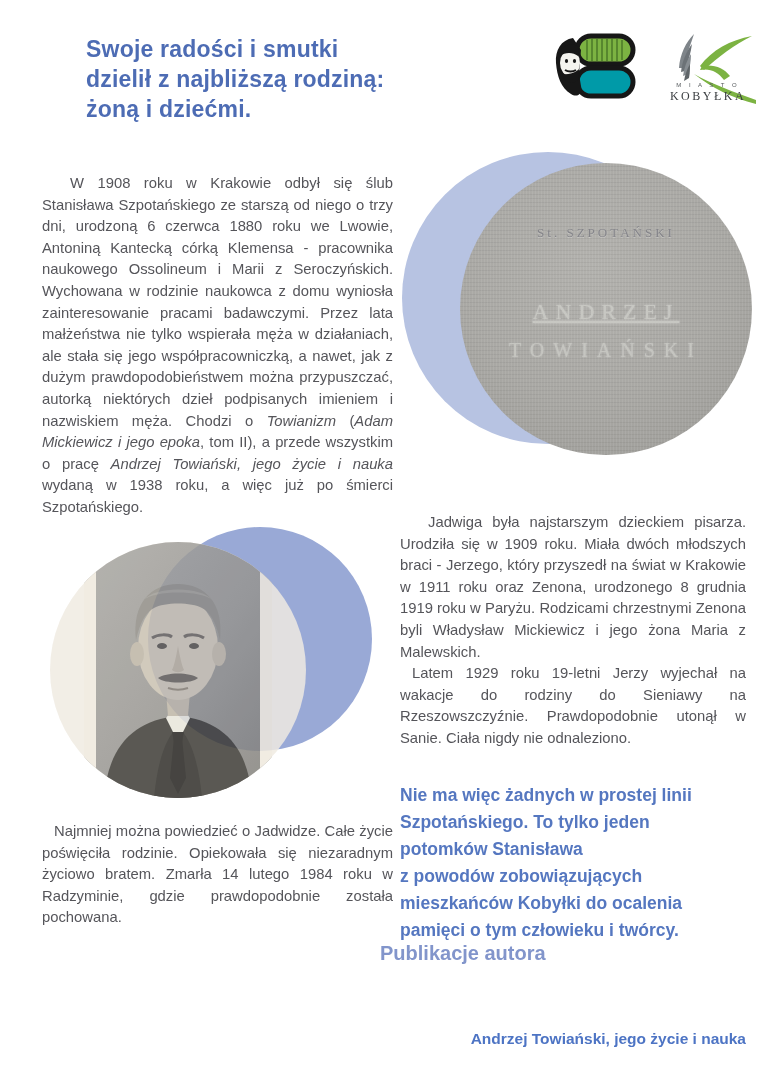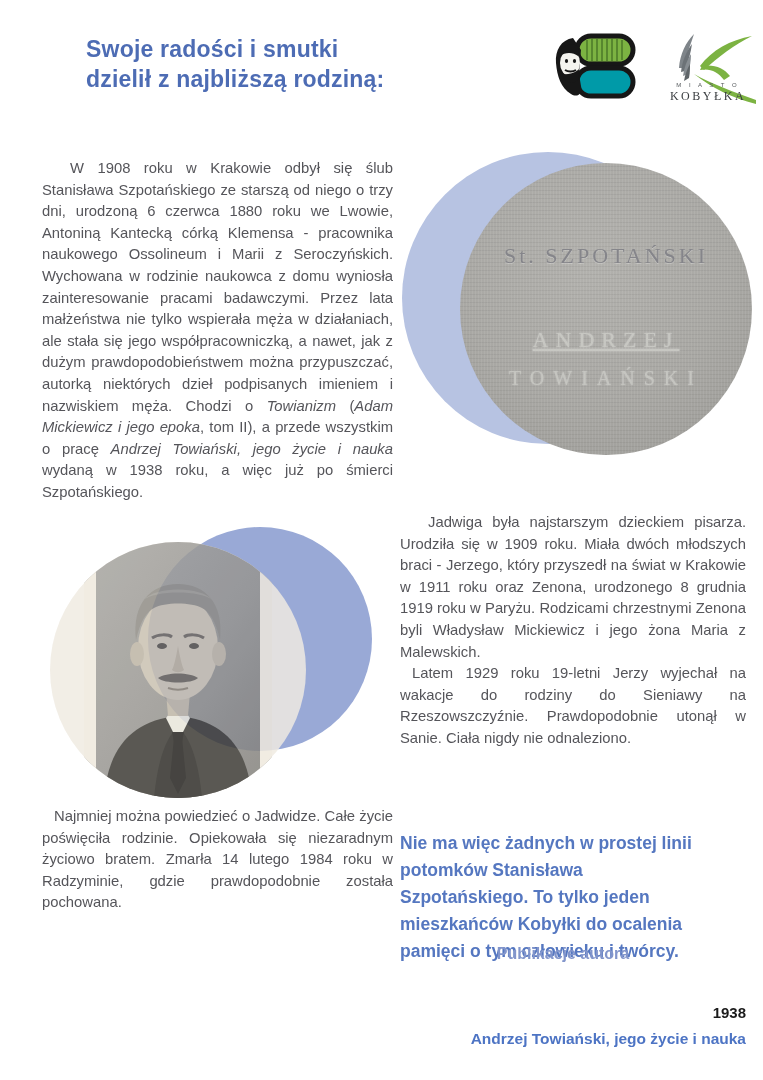"żoną i dziećmi." span.line { html: none -> <span>żoną i dziećmi.</span> }
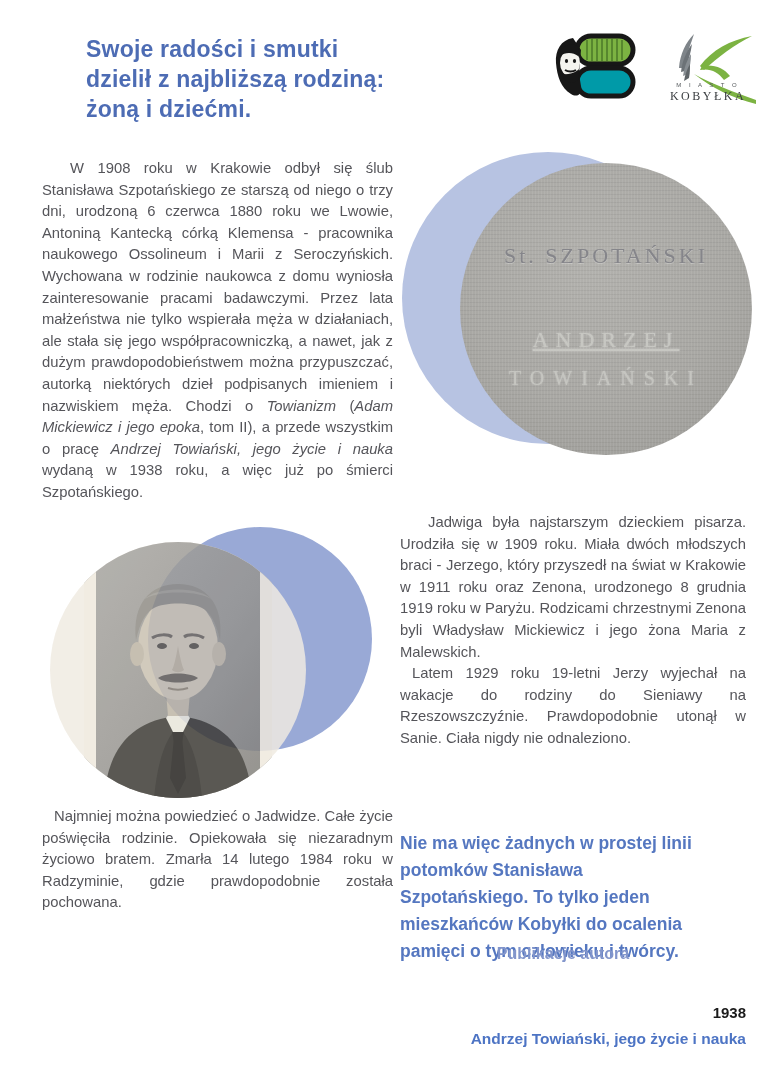"W 1908 roku w Krakowie" .col-left { margin-top: none -> 15px }
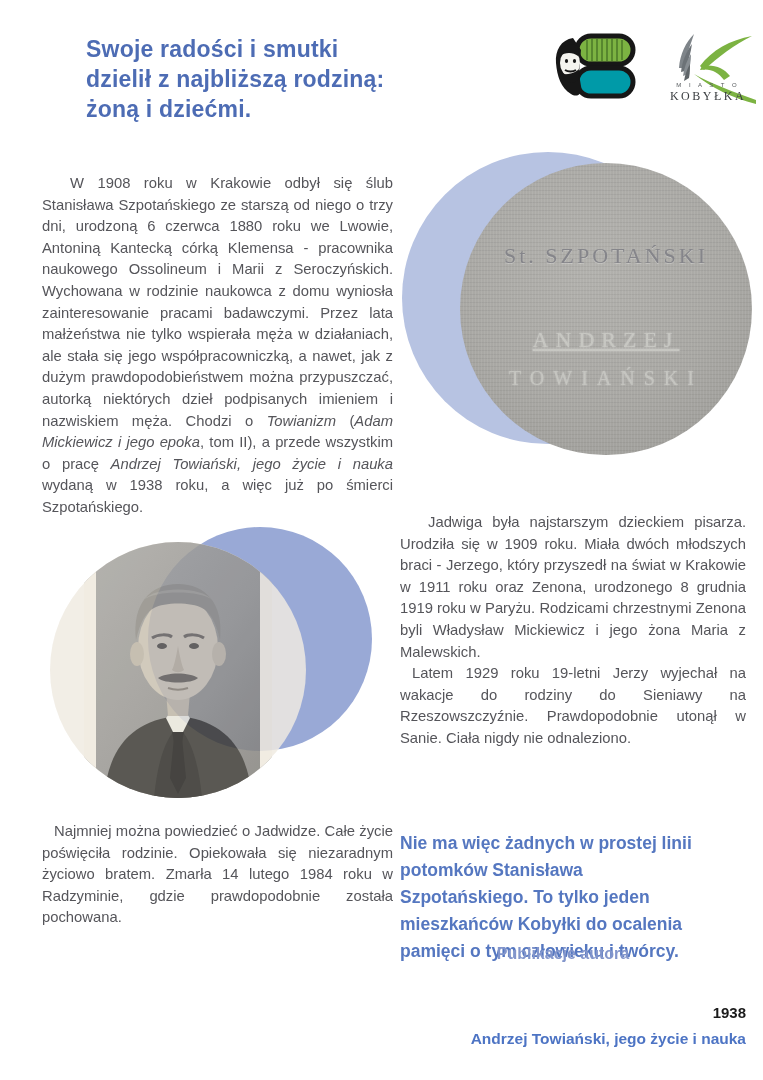"St. SZPOTAŃSKI" .cover-author { font-size: 22px -> 13px; margin-top: 80px -> 62px }
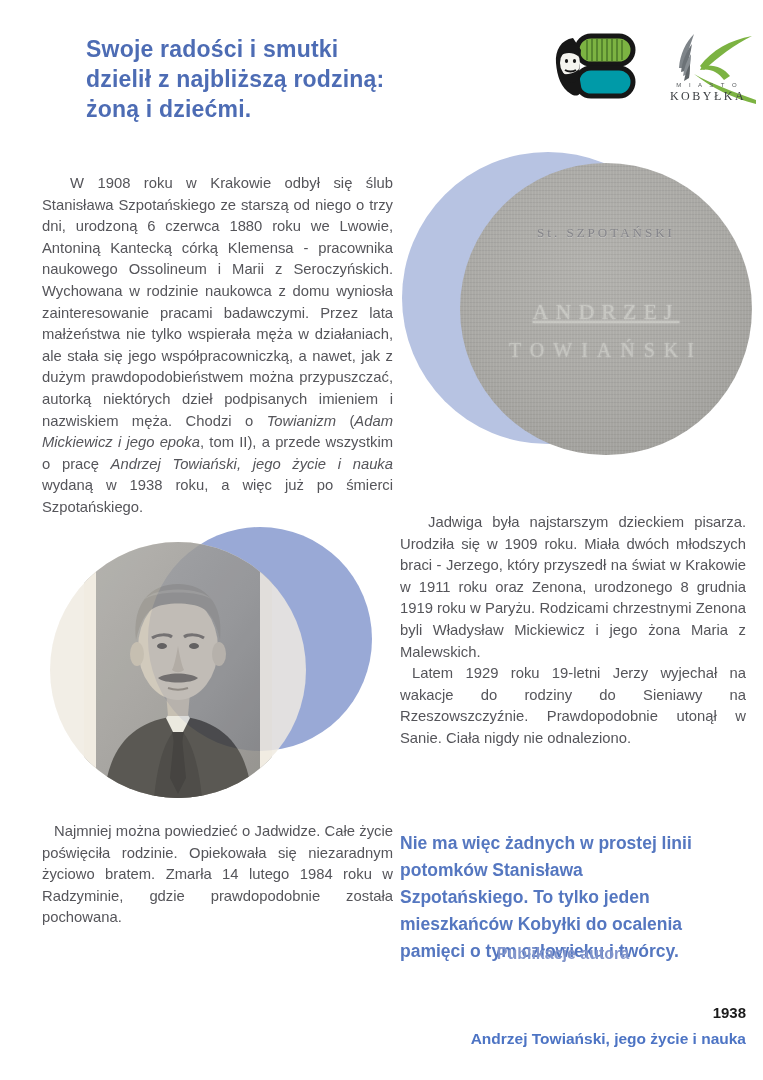"Nie ma więc żadnych w" .callout { margin-top: 48px -> none }
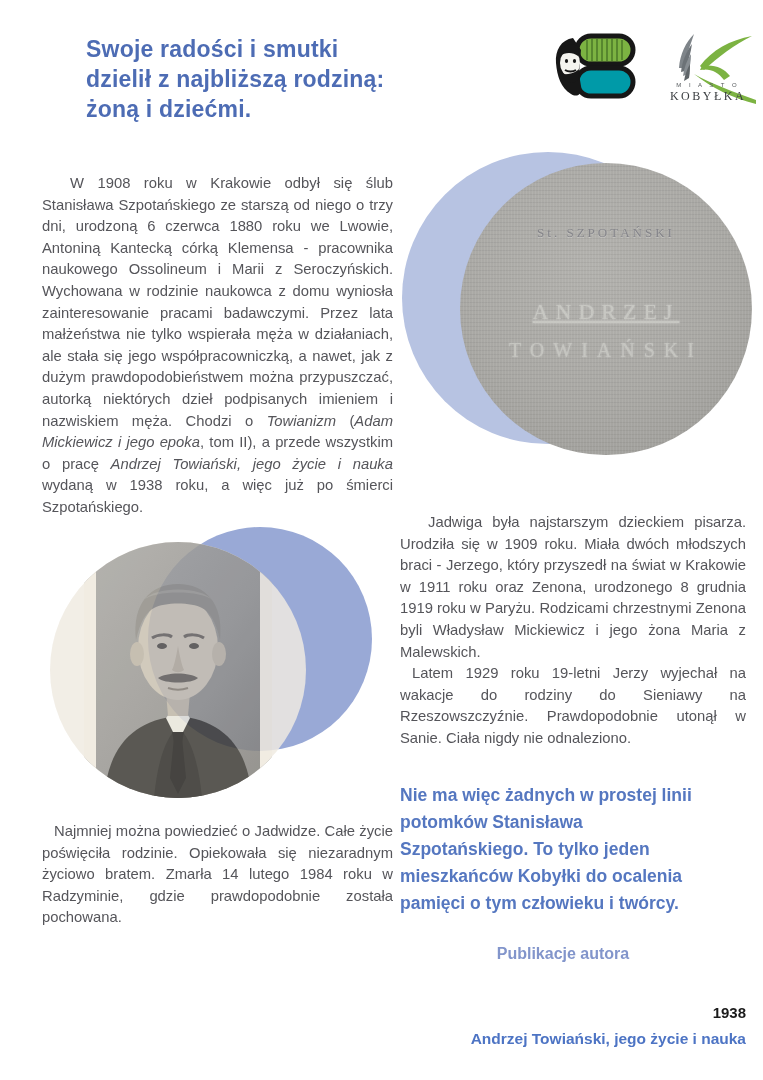"potomków Stanisława" span.line { order: before "Szpotańskiego. To tylko jeden" -> after "Szpotańskiego. To tylko jeden" }
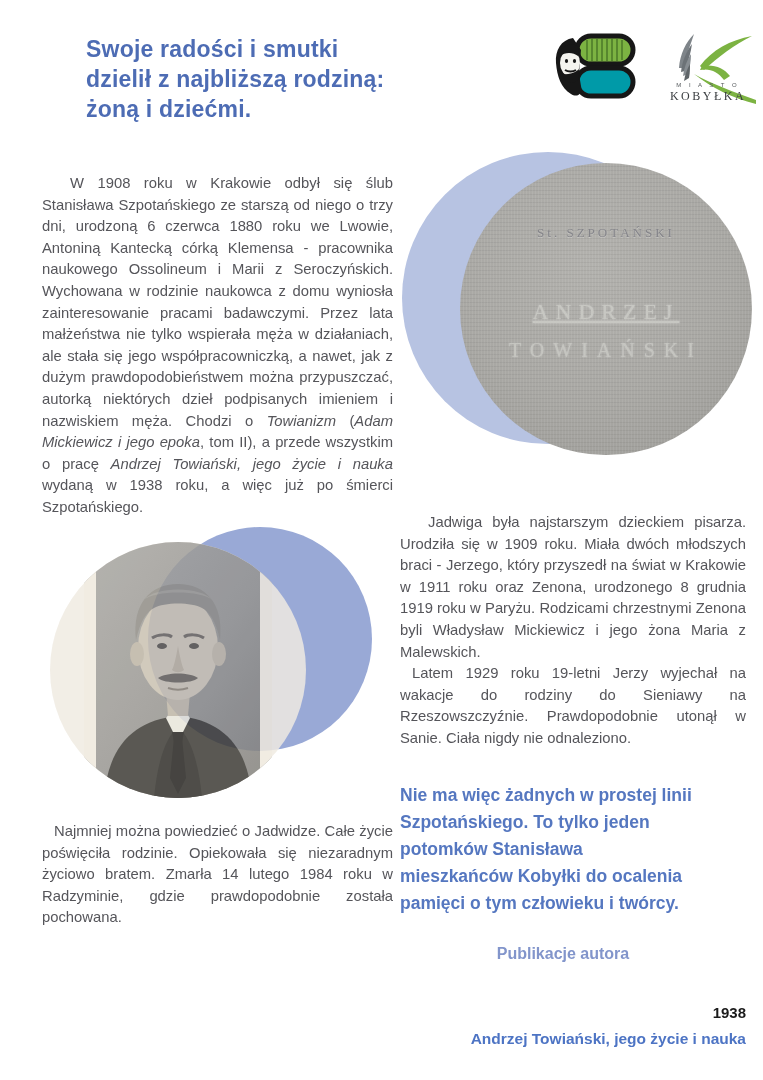"z powodów zobowiązujących" span.line { html: none -> <span>z powodów zobowiązujących</span> }
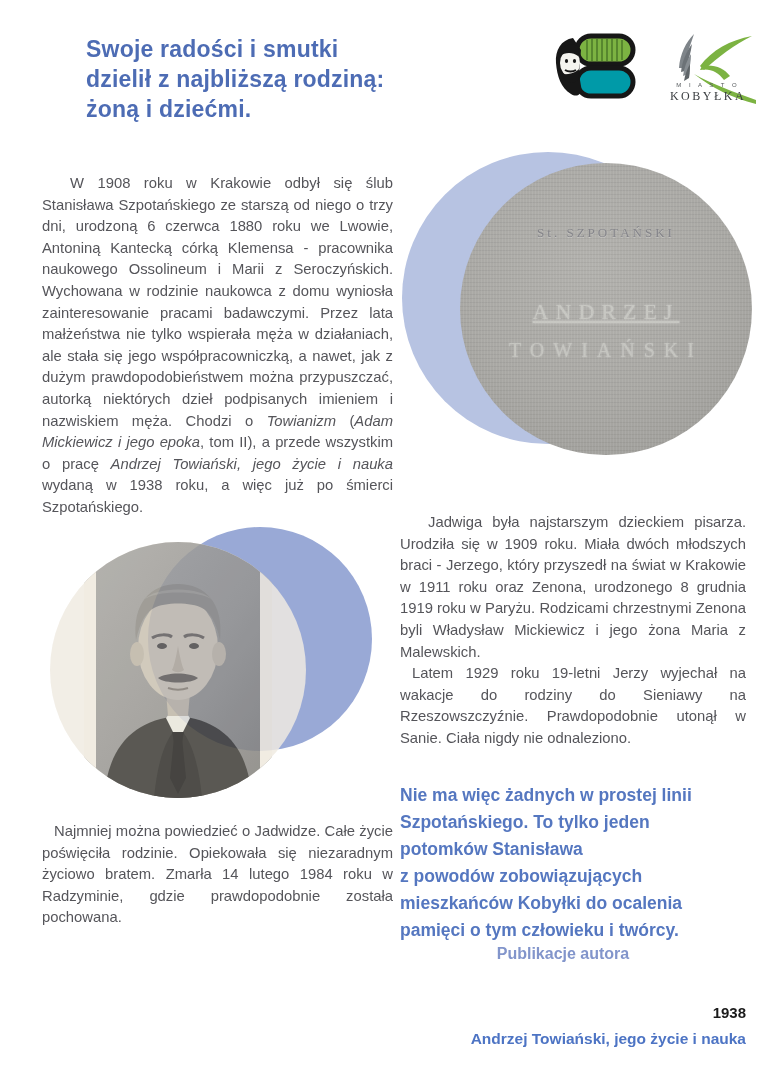"Publikacje autora" .pub-heading { font-size: 16px -> 20px; text-align: center -> left }
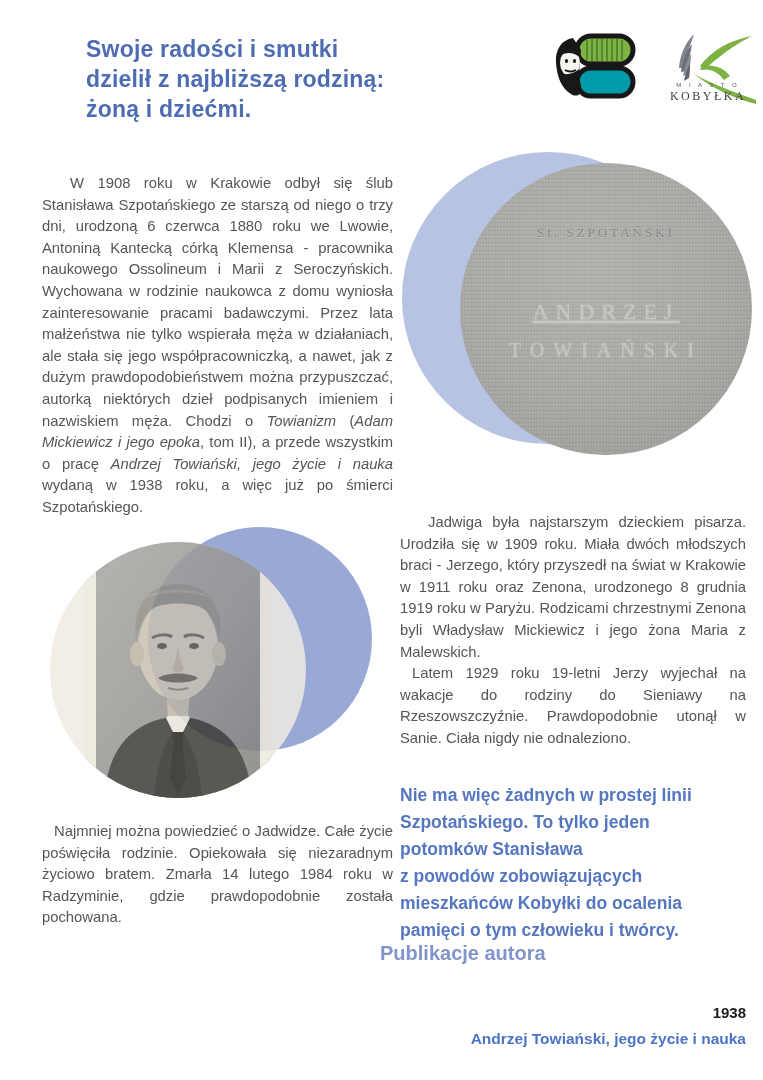"1938" div.abs { html: <div>1938</div> -> none }
